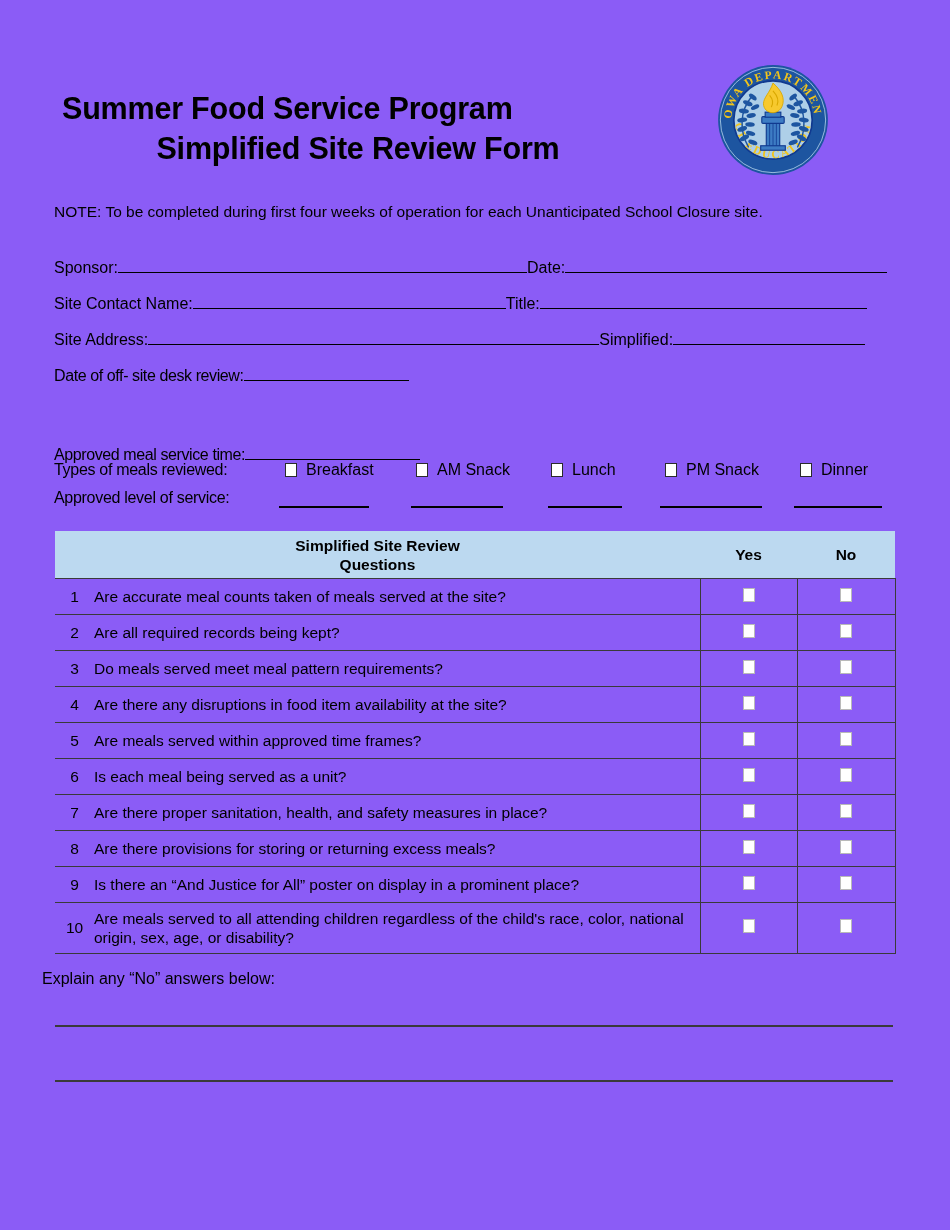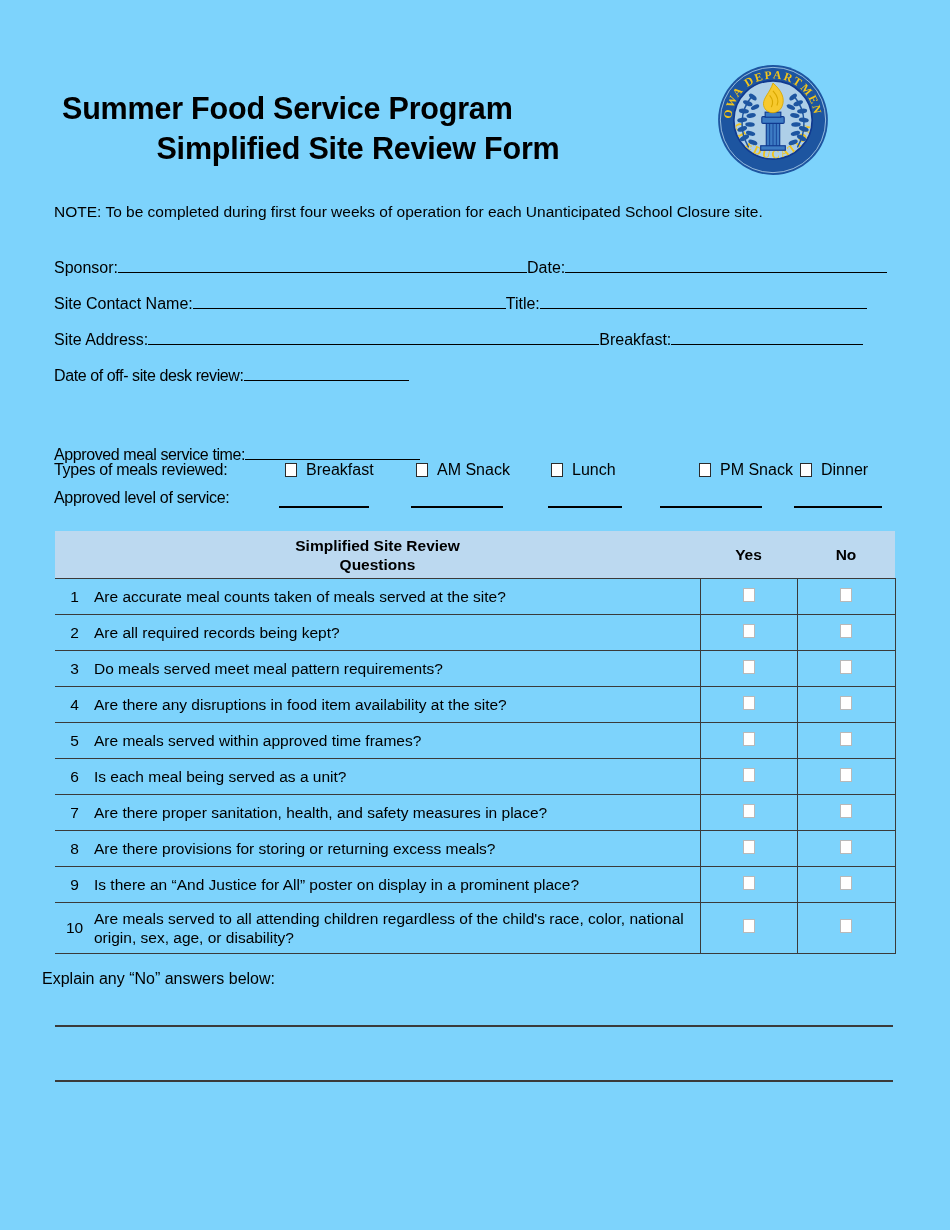"Summer Food Service Program" .page { background: #7dd3fc -> #8b5cf6 }
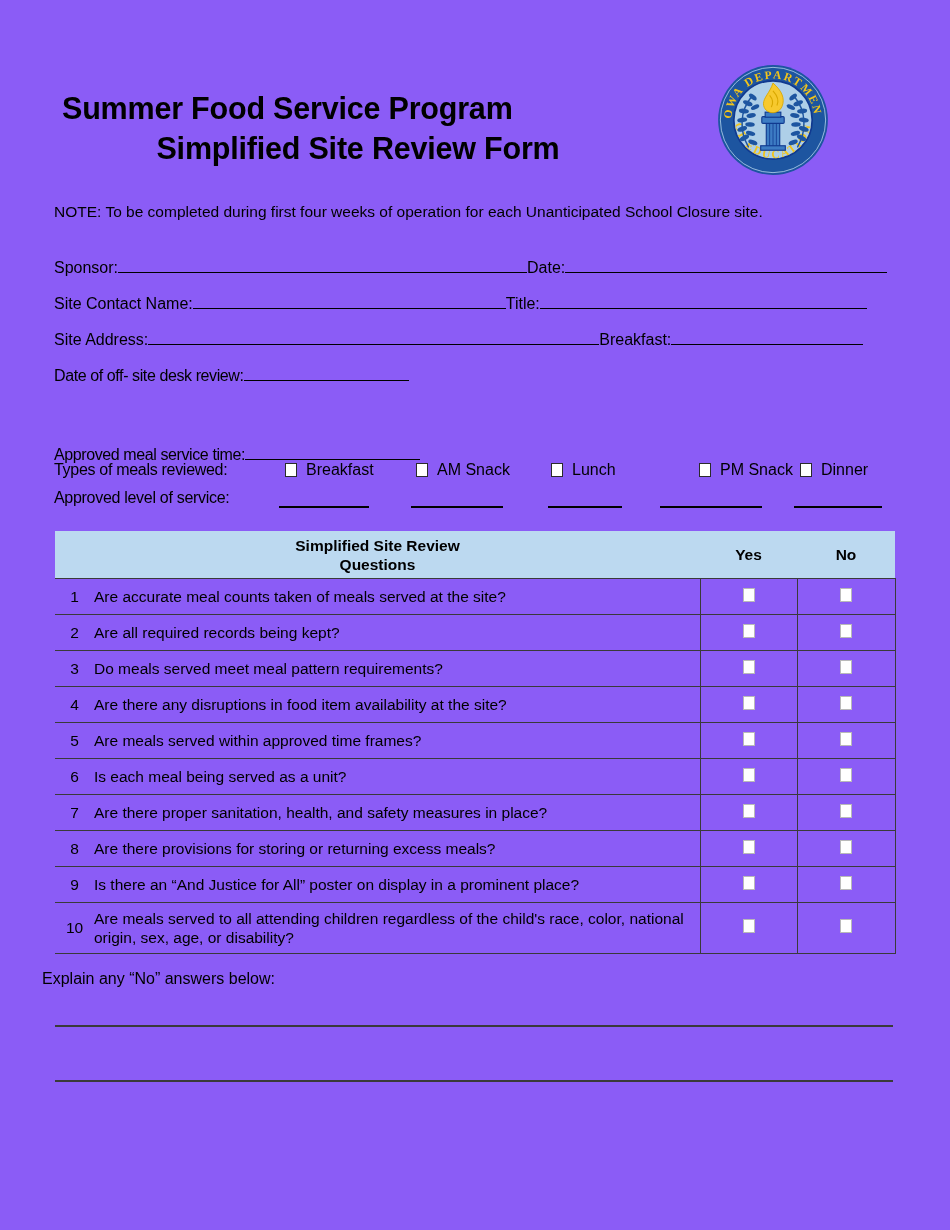"Breakfast:" span.flabel { text: Breakfast -> Simplified }
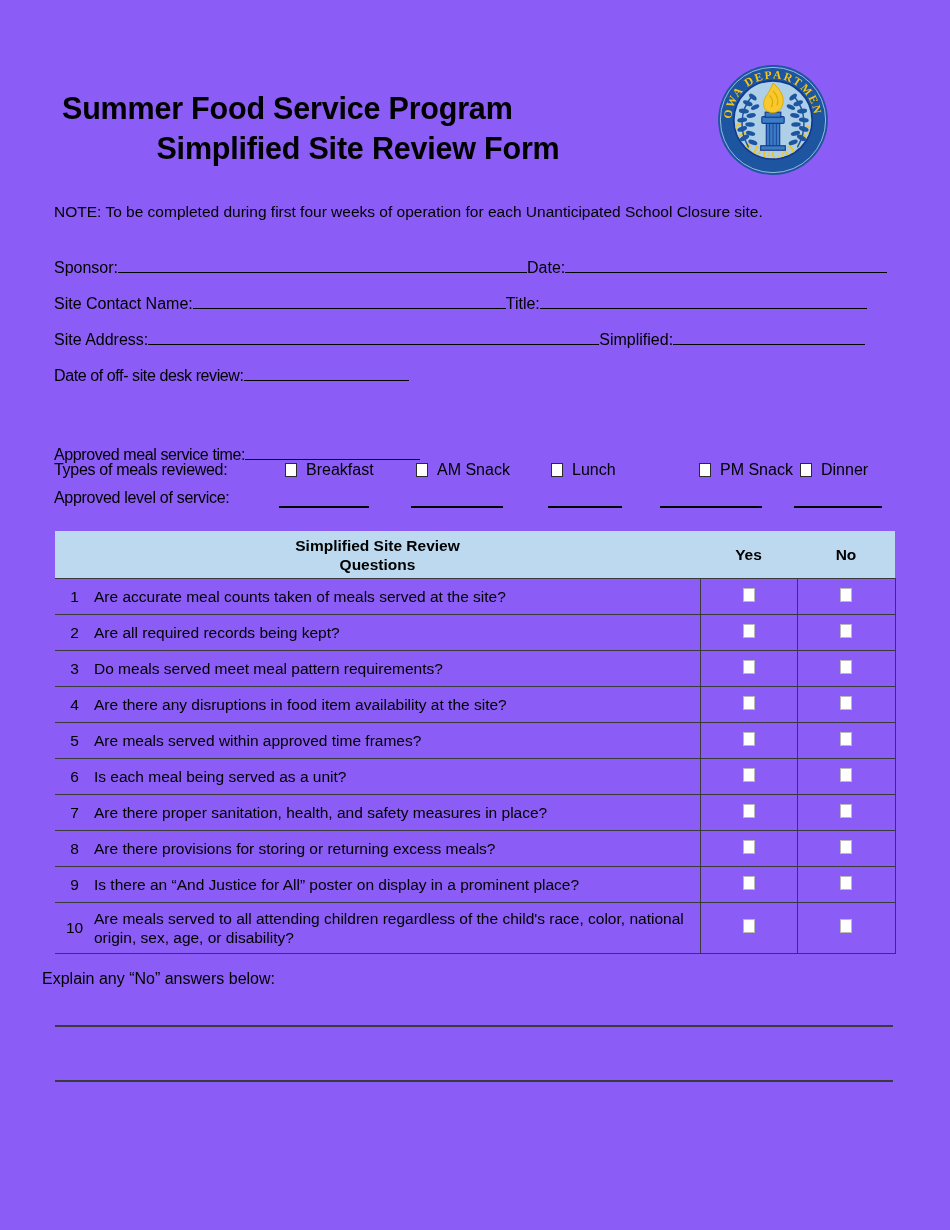"PM Snack" span.meal-opt { left: 645px -> 611px }
